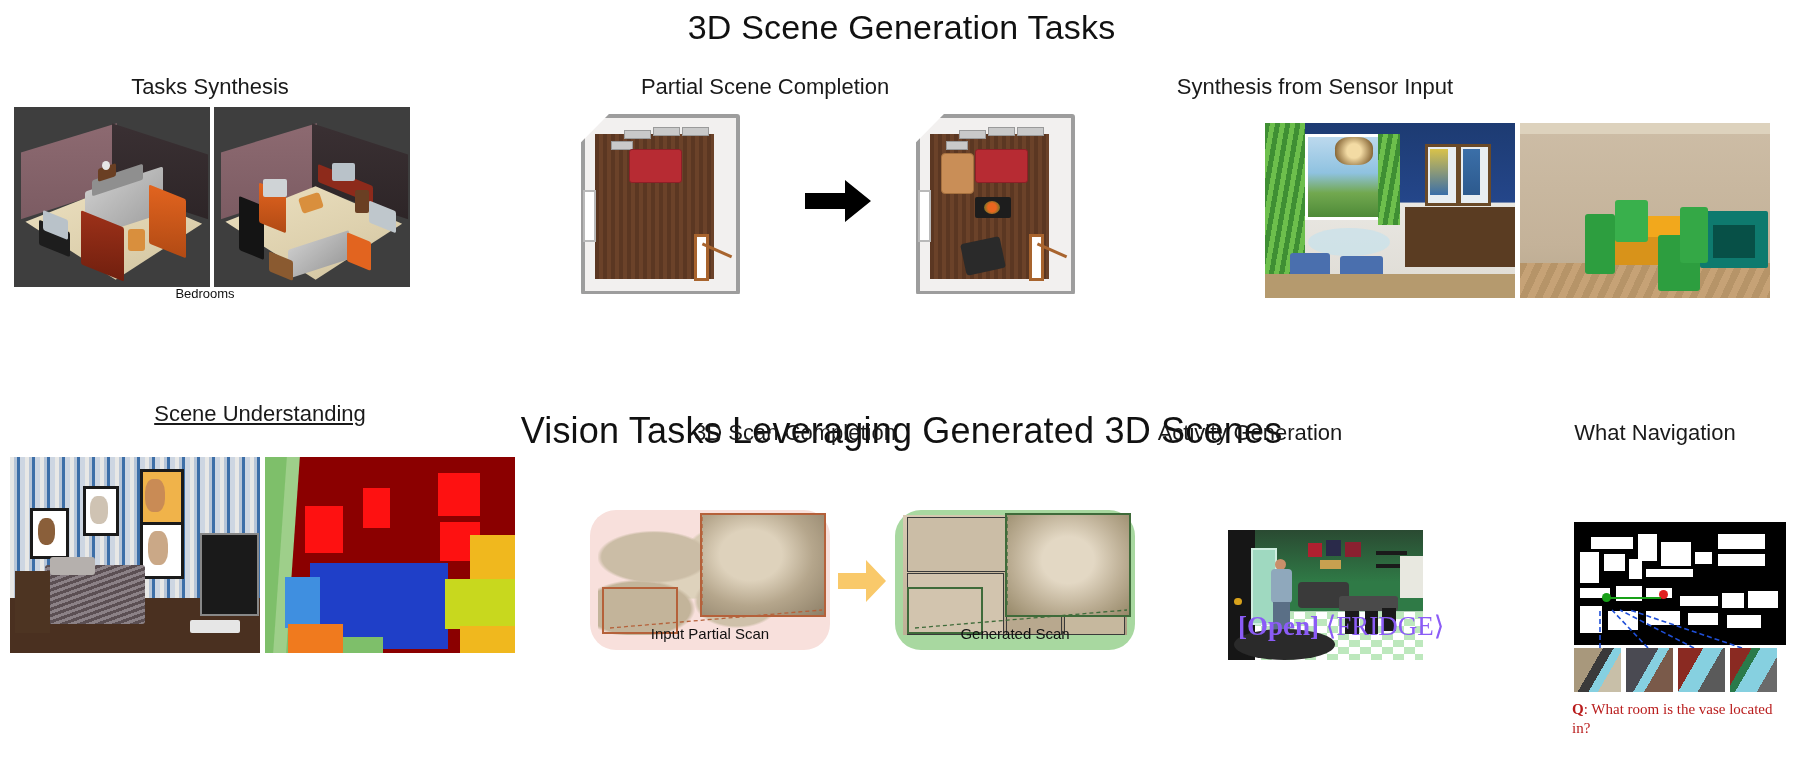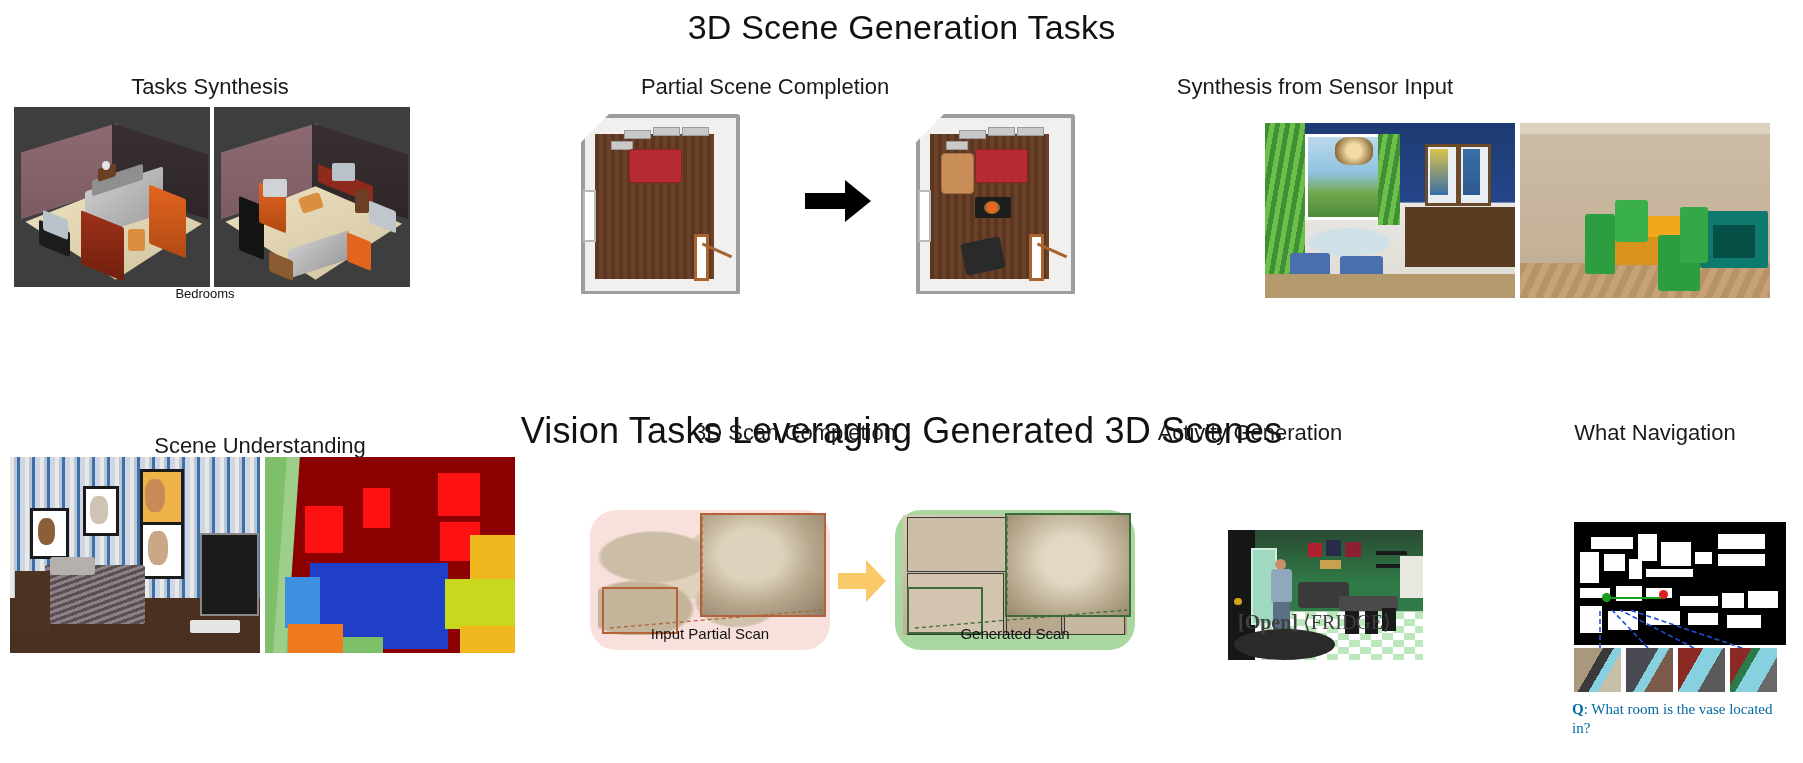"Scene Understanding" div.sub { text-decoration: none -> underline; top: 433px -> 401px }
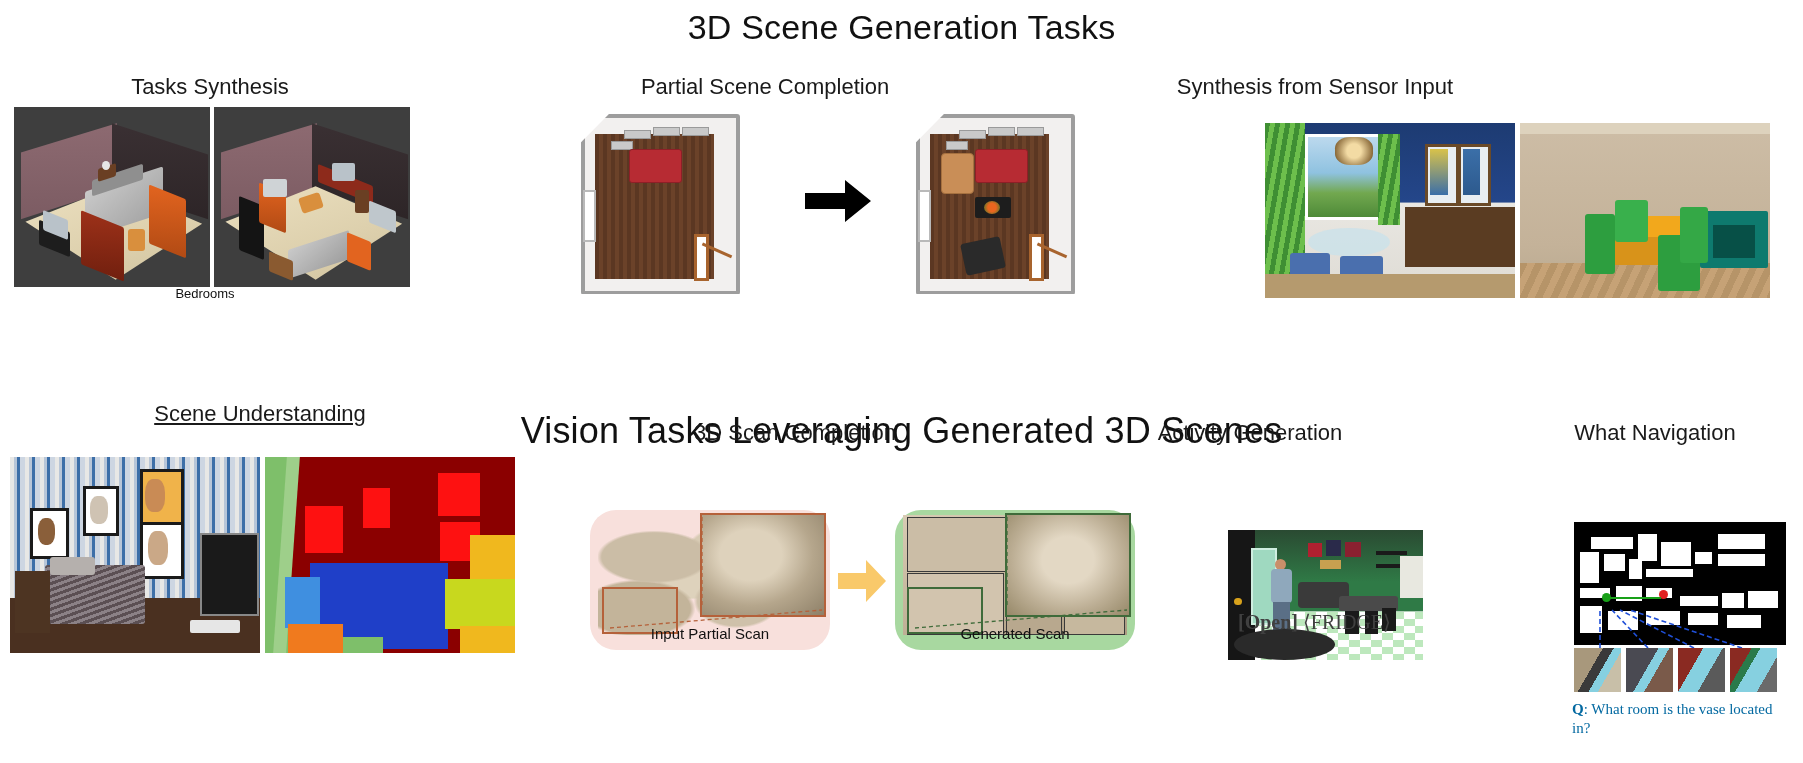"[Open] ⟨FRIDGE⟩" .act-text { color: #404040 -> #8b5cf6; font-size: 20px -> 27px }
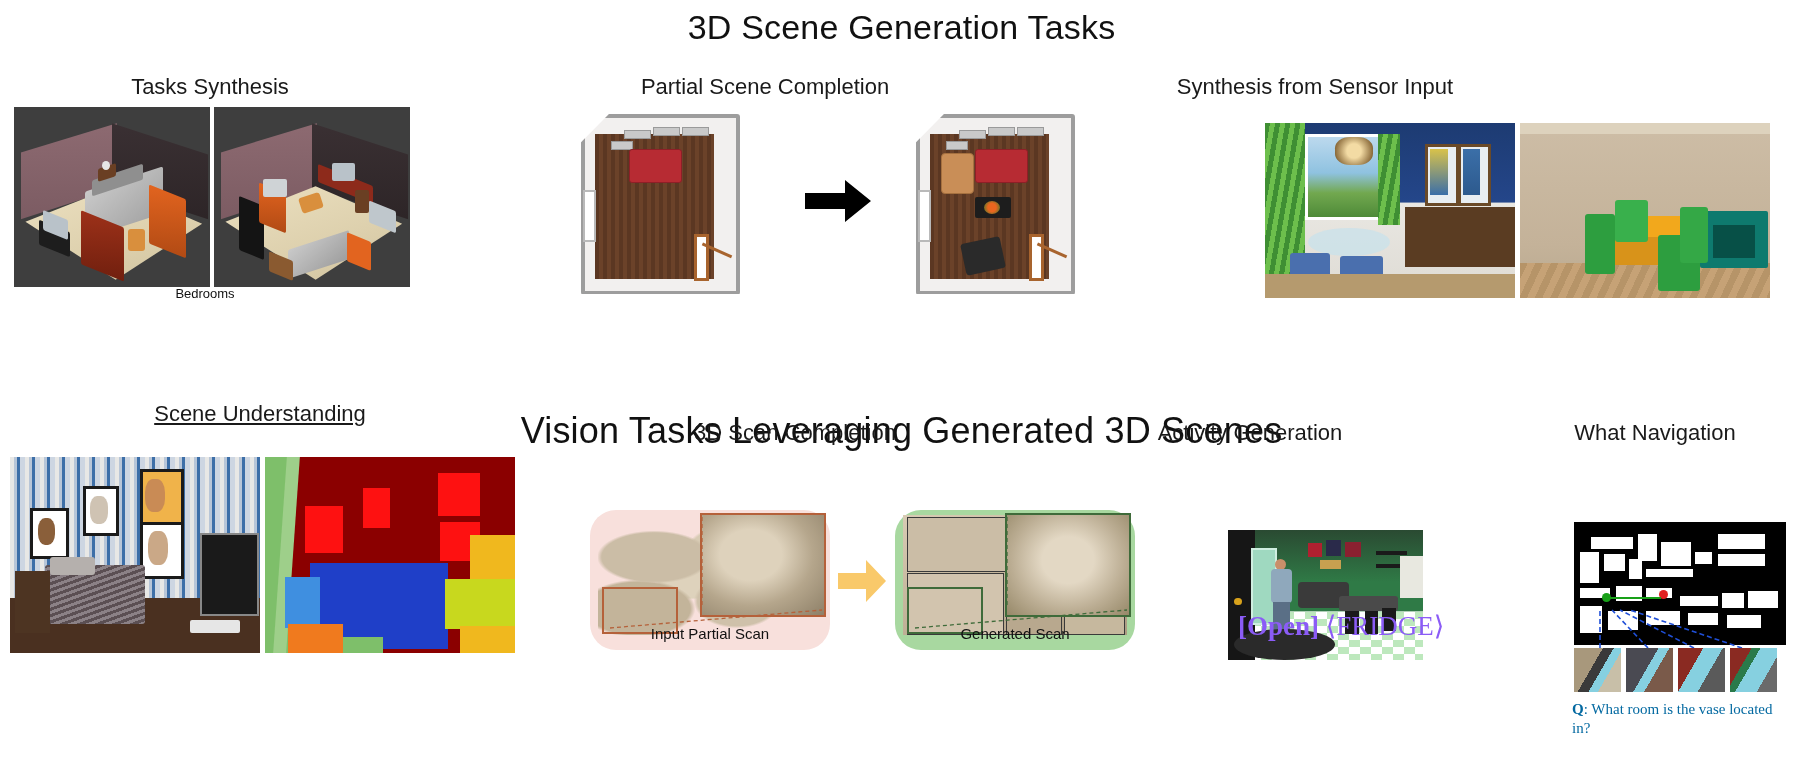"Q: What room is the" .qtext { color: #0369a1 -> #b91c1c }
